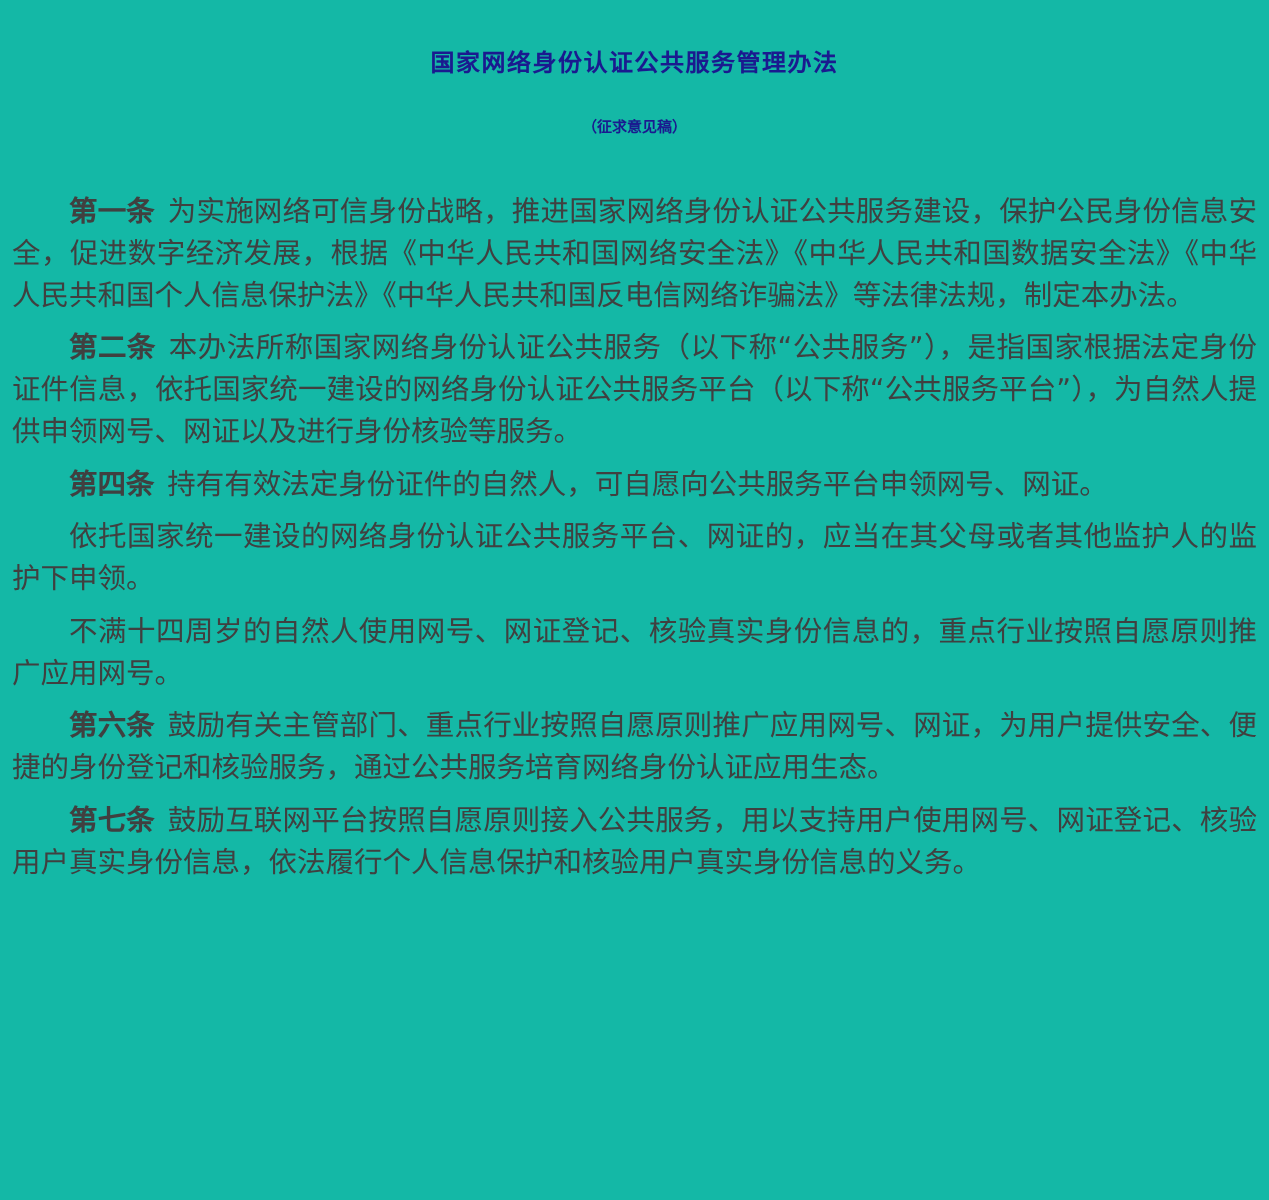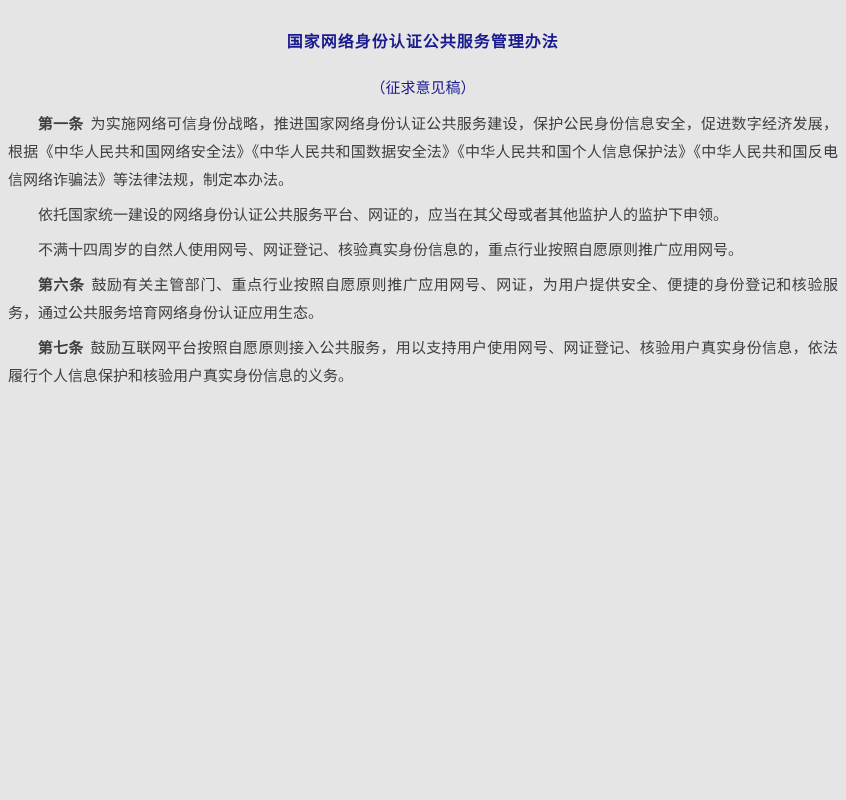"国家网络身份认证公共服务管理办法" .page { background: #e5e5e5 -> #14b8a6 }
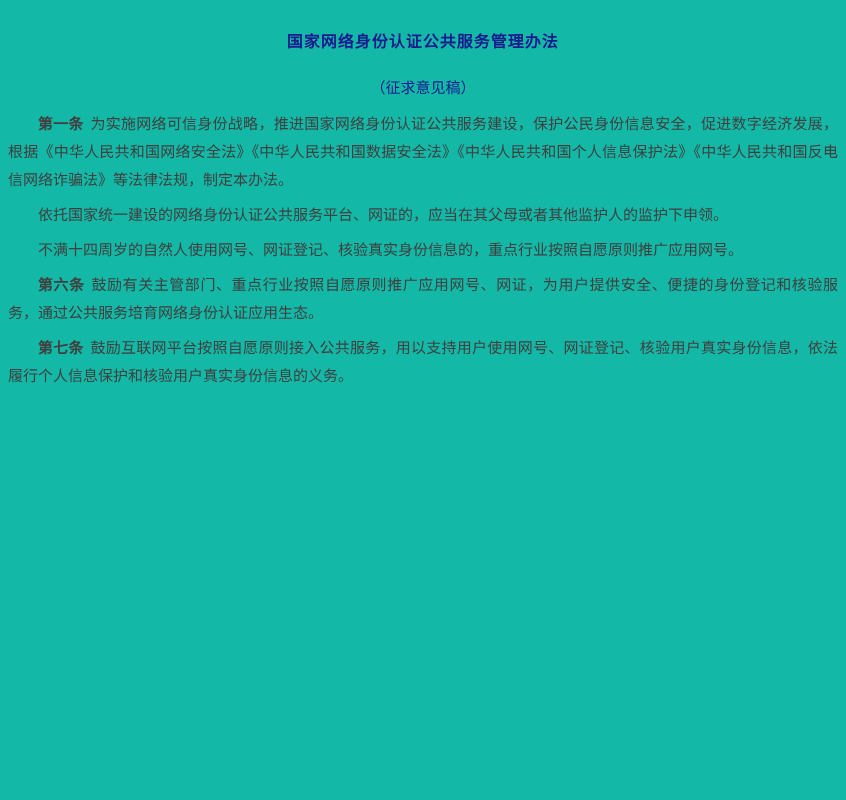"（征求意见稿）" .doc-subtitle { font-size: 15px -> 10px; font-weight: normal -> bold; margin-bottom: 13px -> 36px }
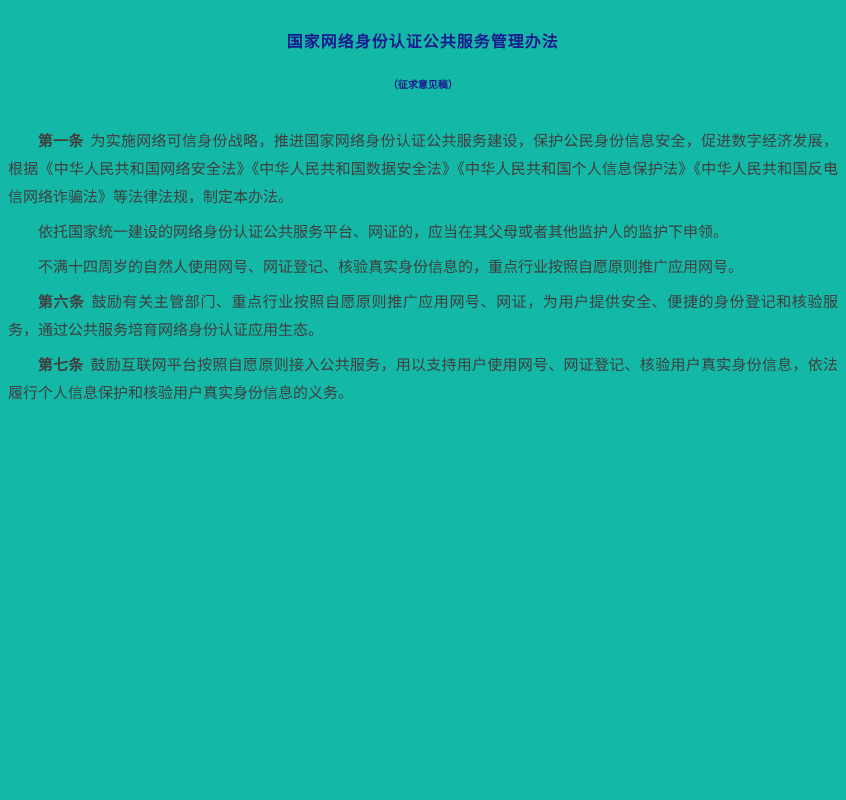"第一条" .doc-body p { font-size: 15px -> 19px }
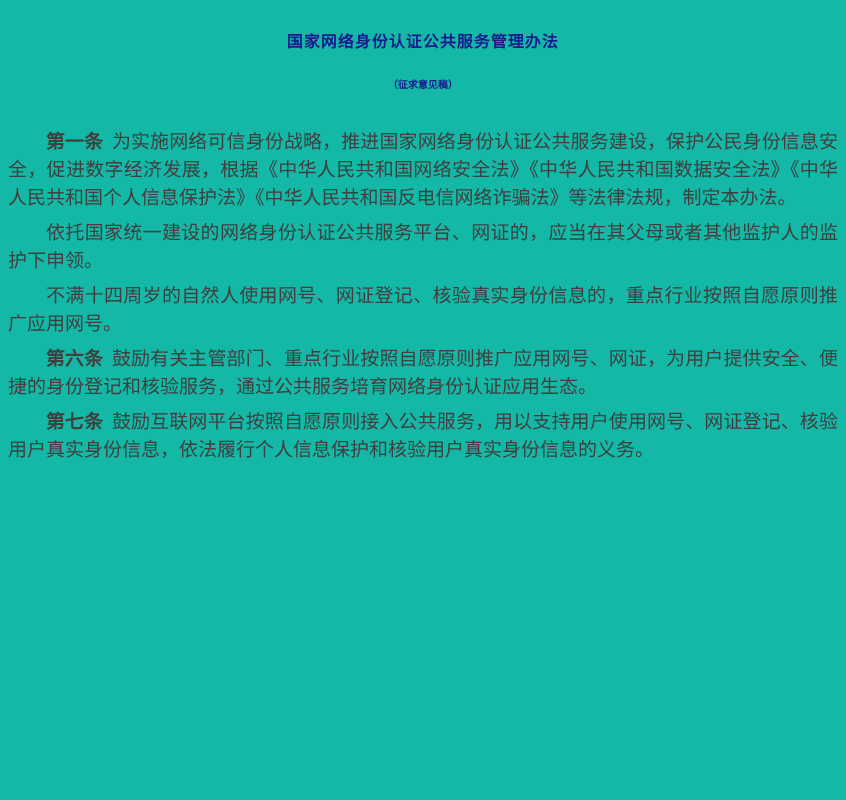"第二条" p { html: none -> <p> <b>第二条</b><span>本办法所称国家网络身份认证公共服务（以下称“公共服务”），是指国家根据法定身份证件信息，依托国家统一建设的网络身份认证公共服务平台（以下称“公共服务平台”），为自然人提供申领网号、网证以及进行身份核验等服务。</span> </p> }
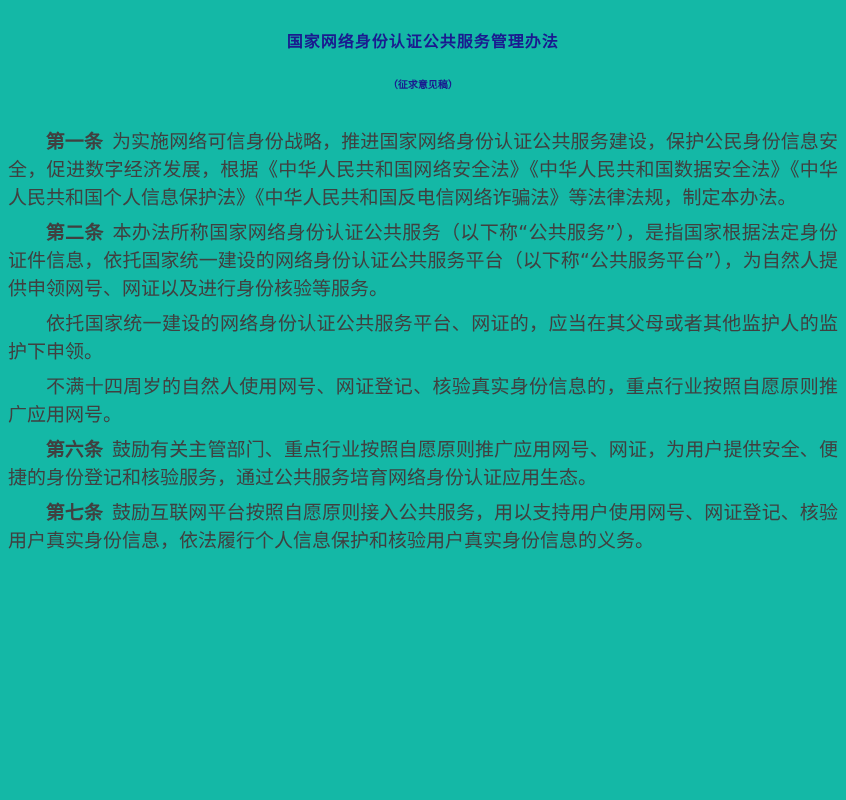"第四条 持有有效法定身份证件的自然人，可自愿向公共服务平台申领网号、网证。" p { html: none -> <p> <b>第四条</b><span>持有有效法定身份证件的自然人，可自愿向公共服务平台申领网号、网证。</span> </p> }
